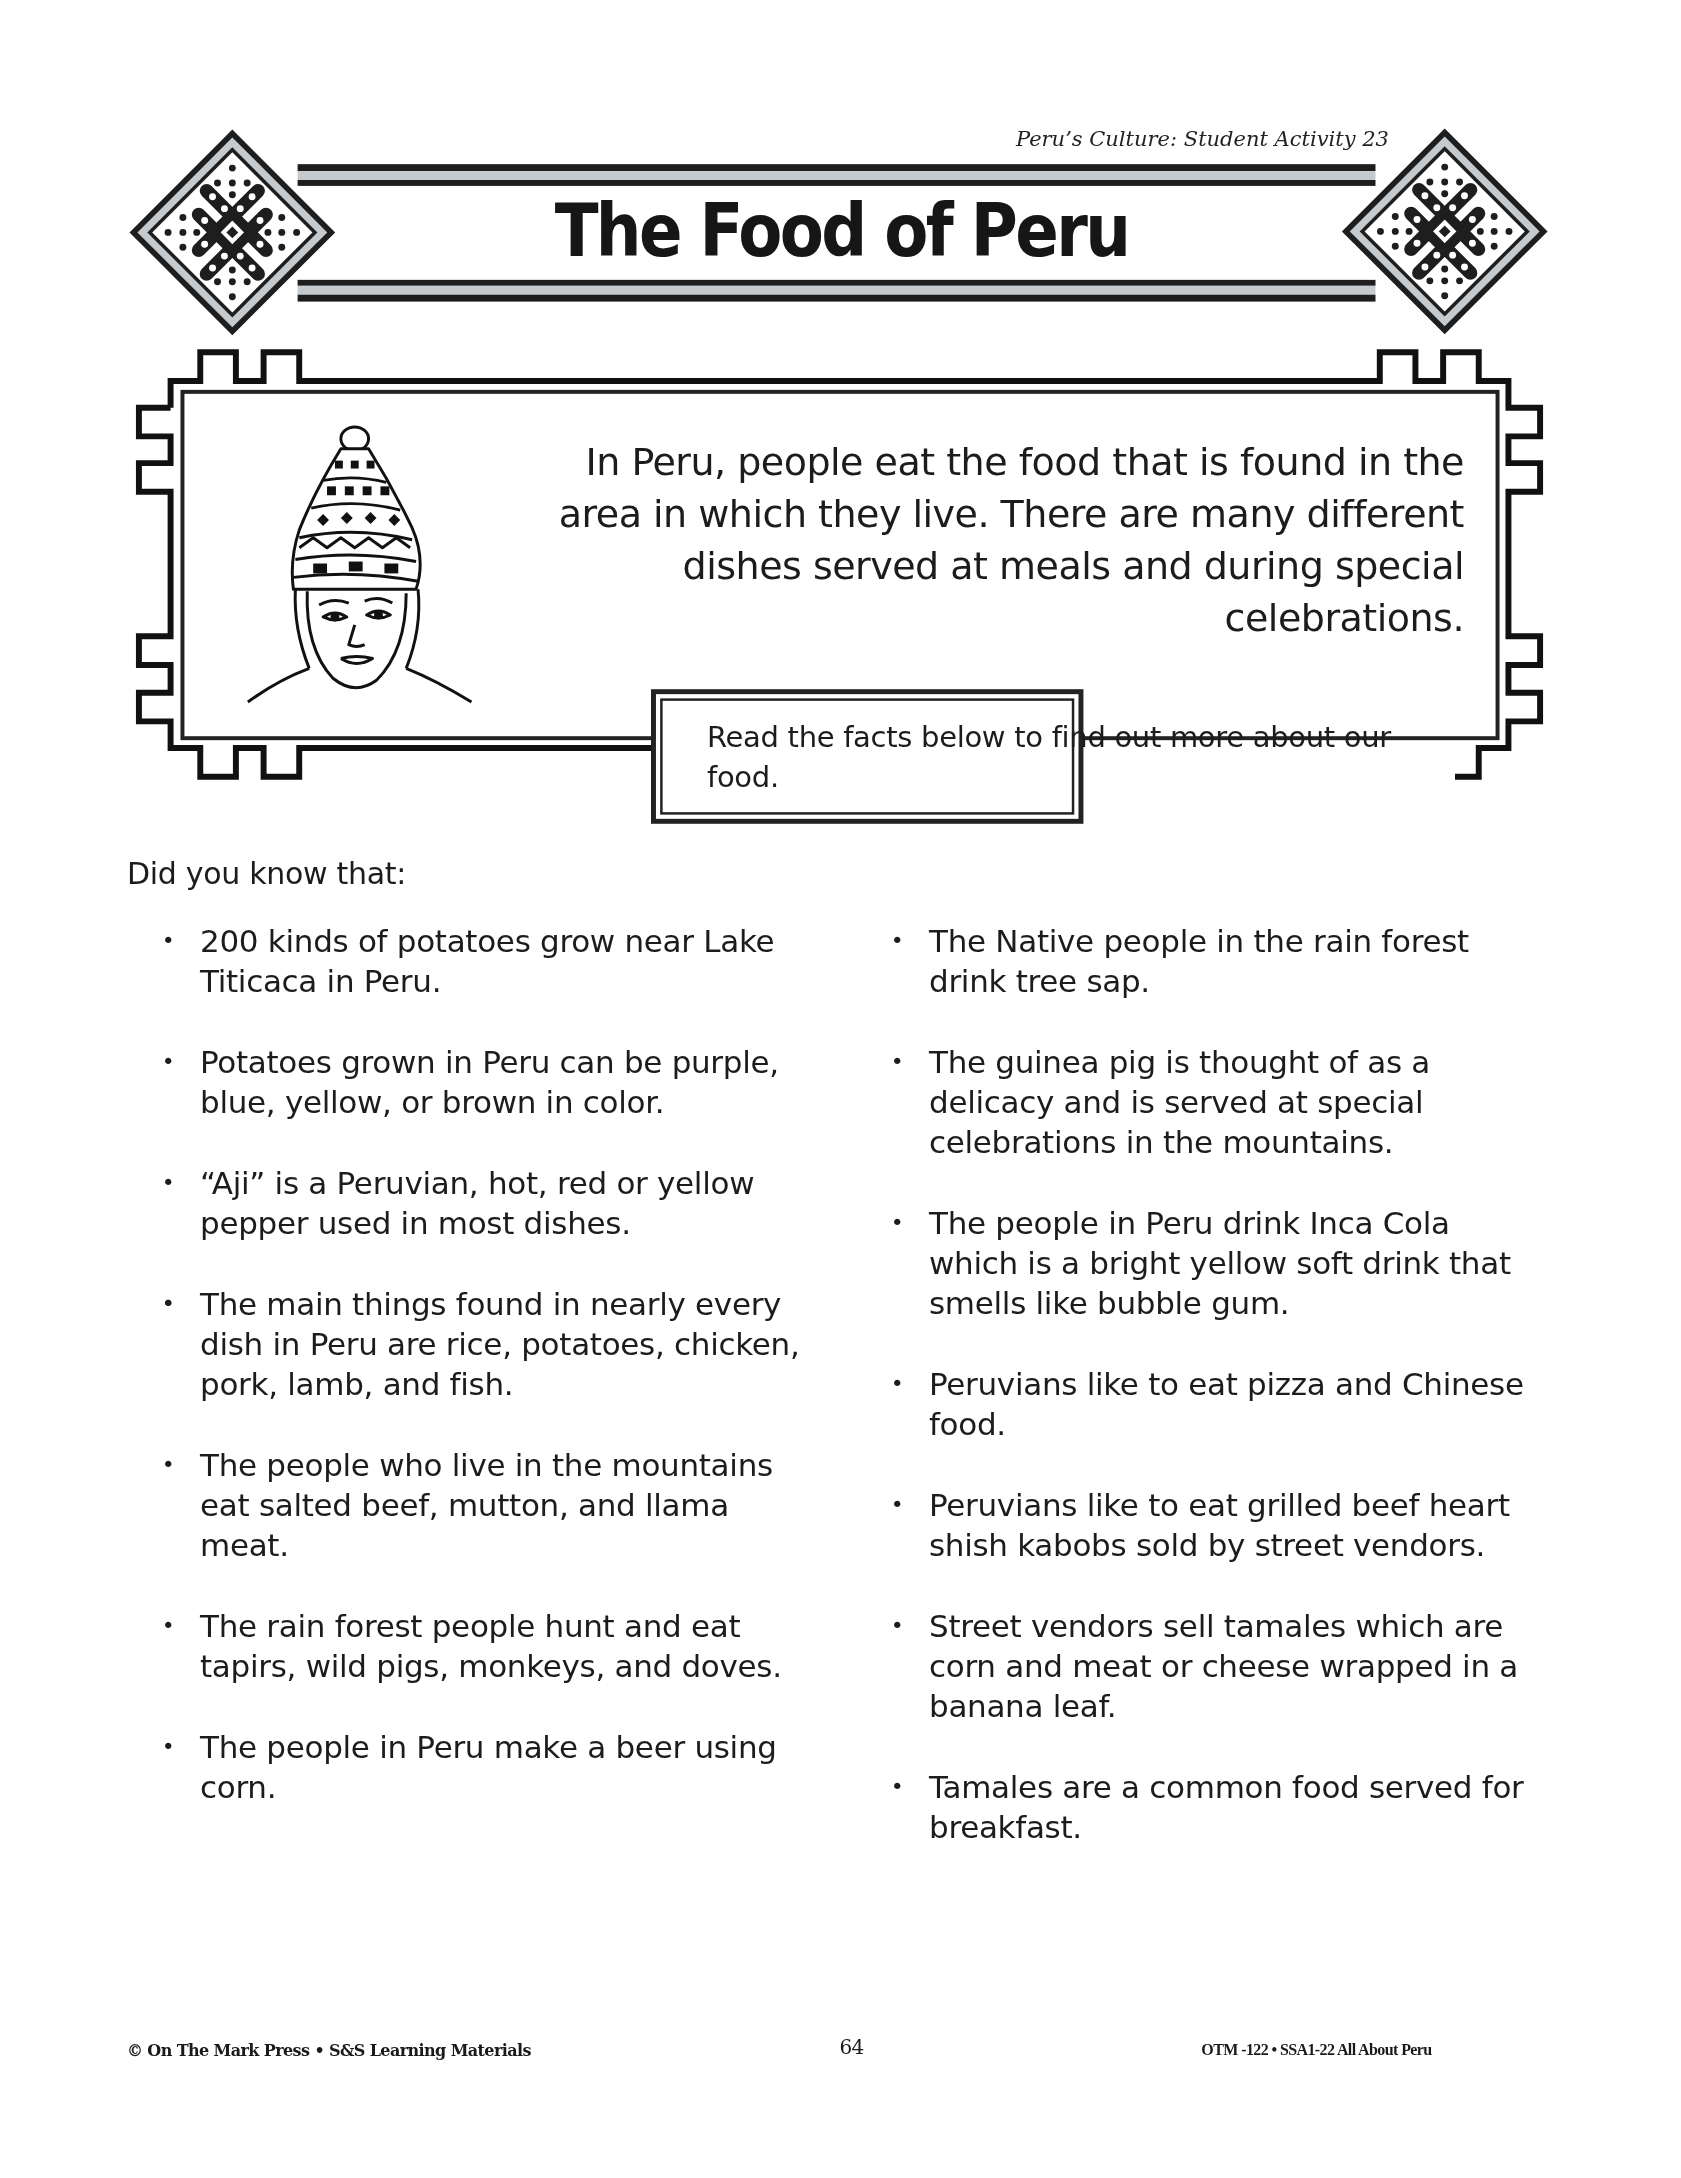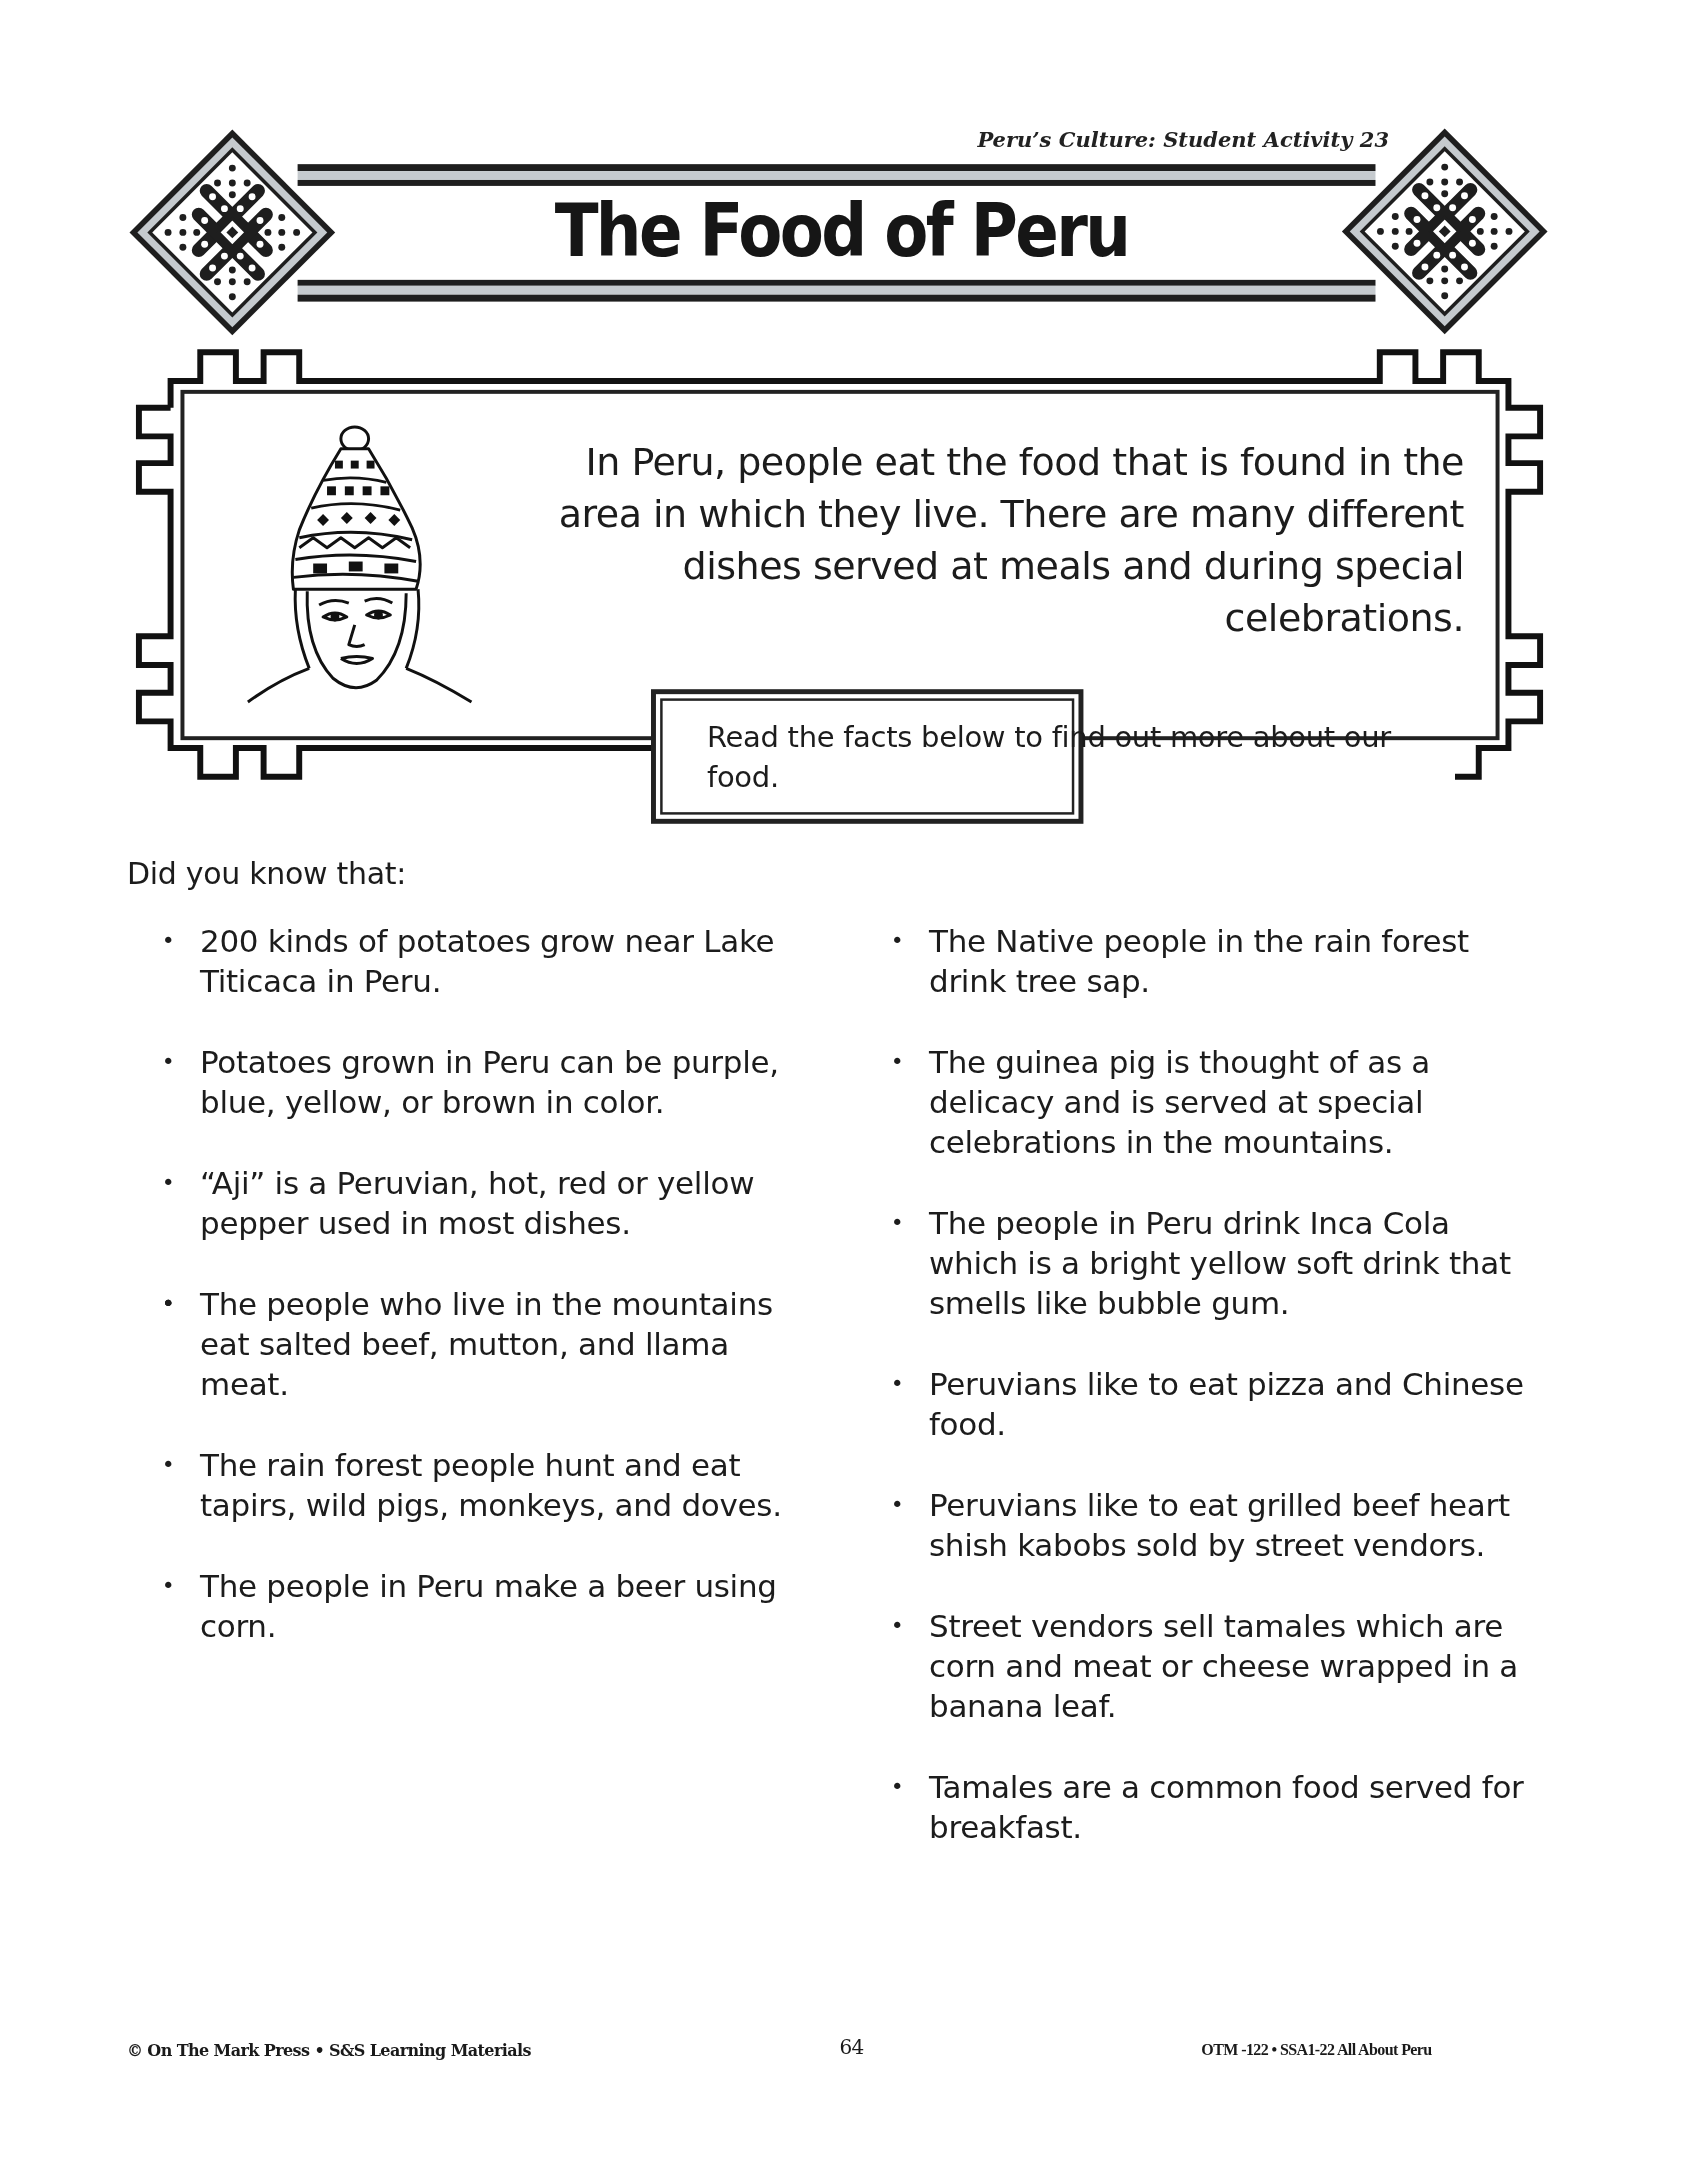"Peru’s Culture: Student Activity 23" .activity-label { font-weight: bold -> normal }
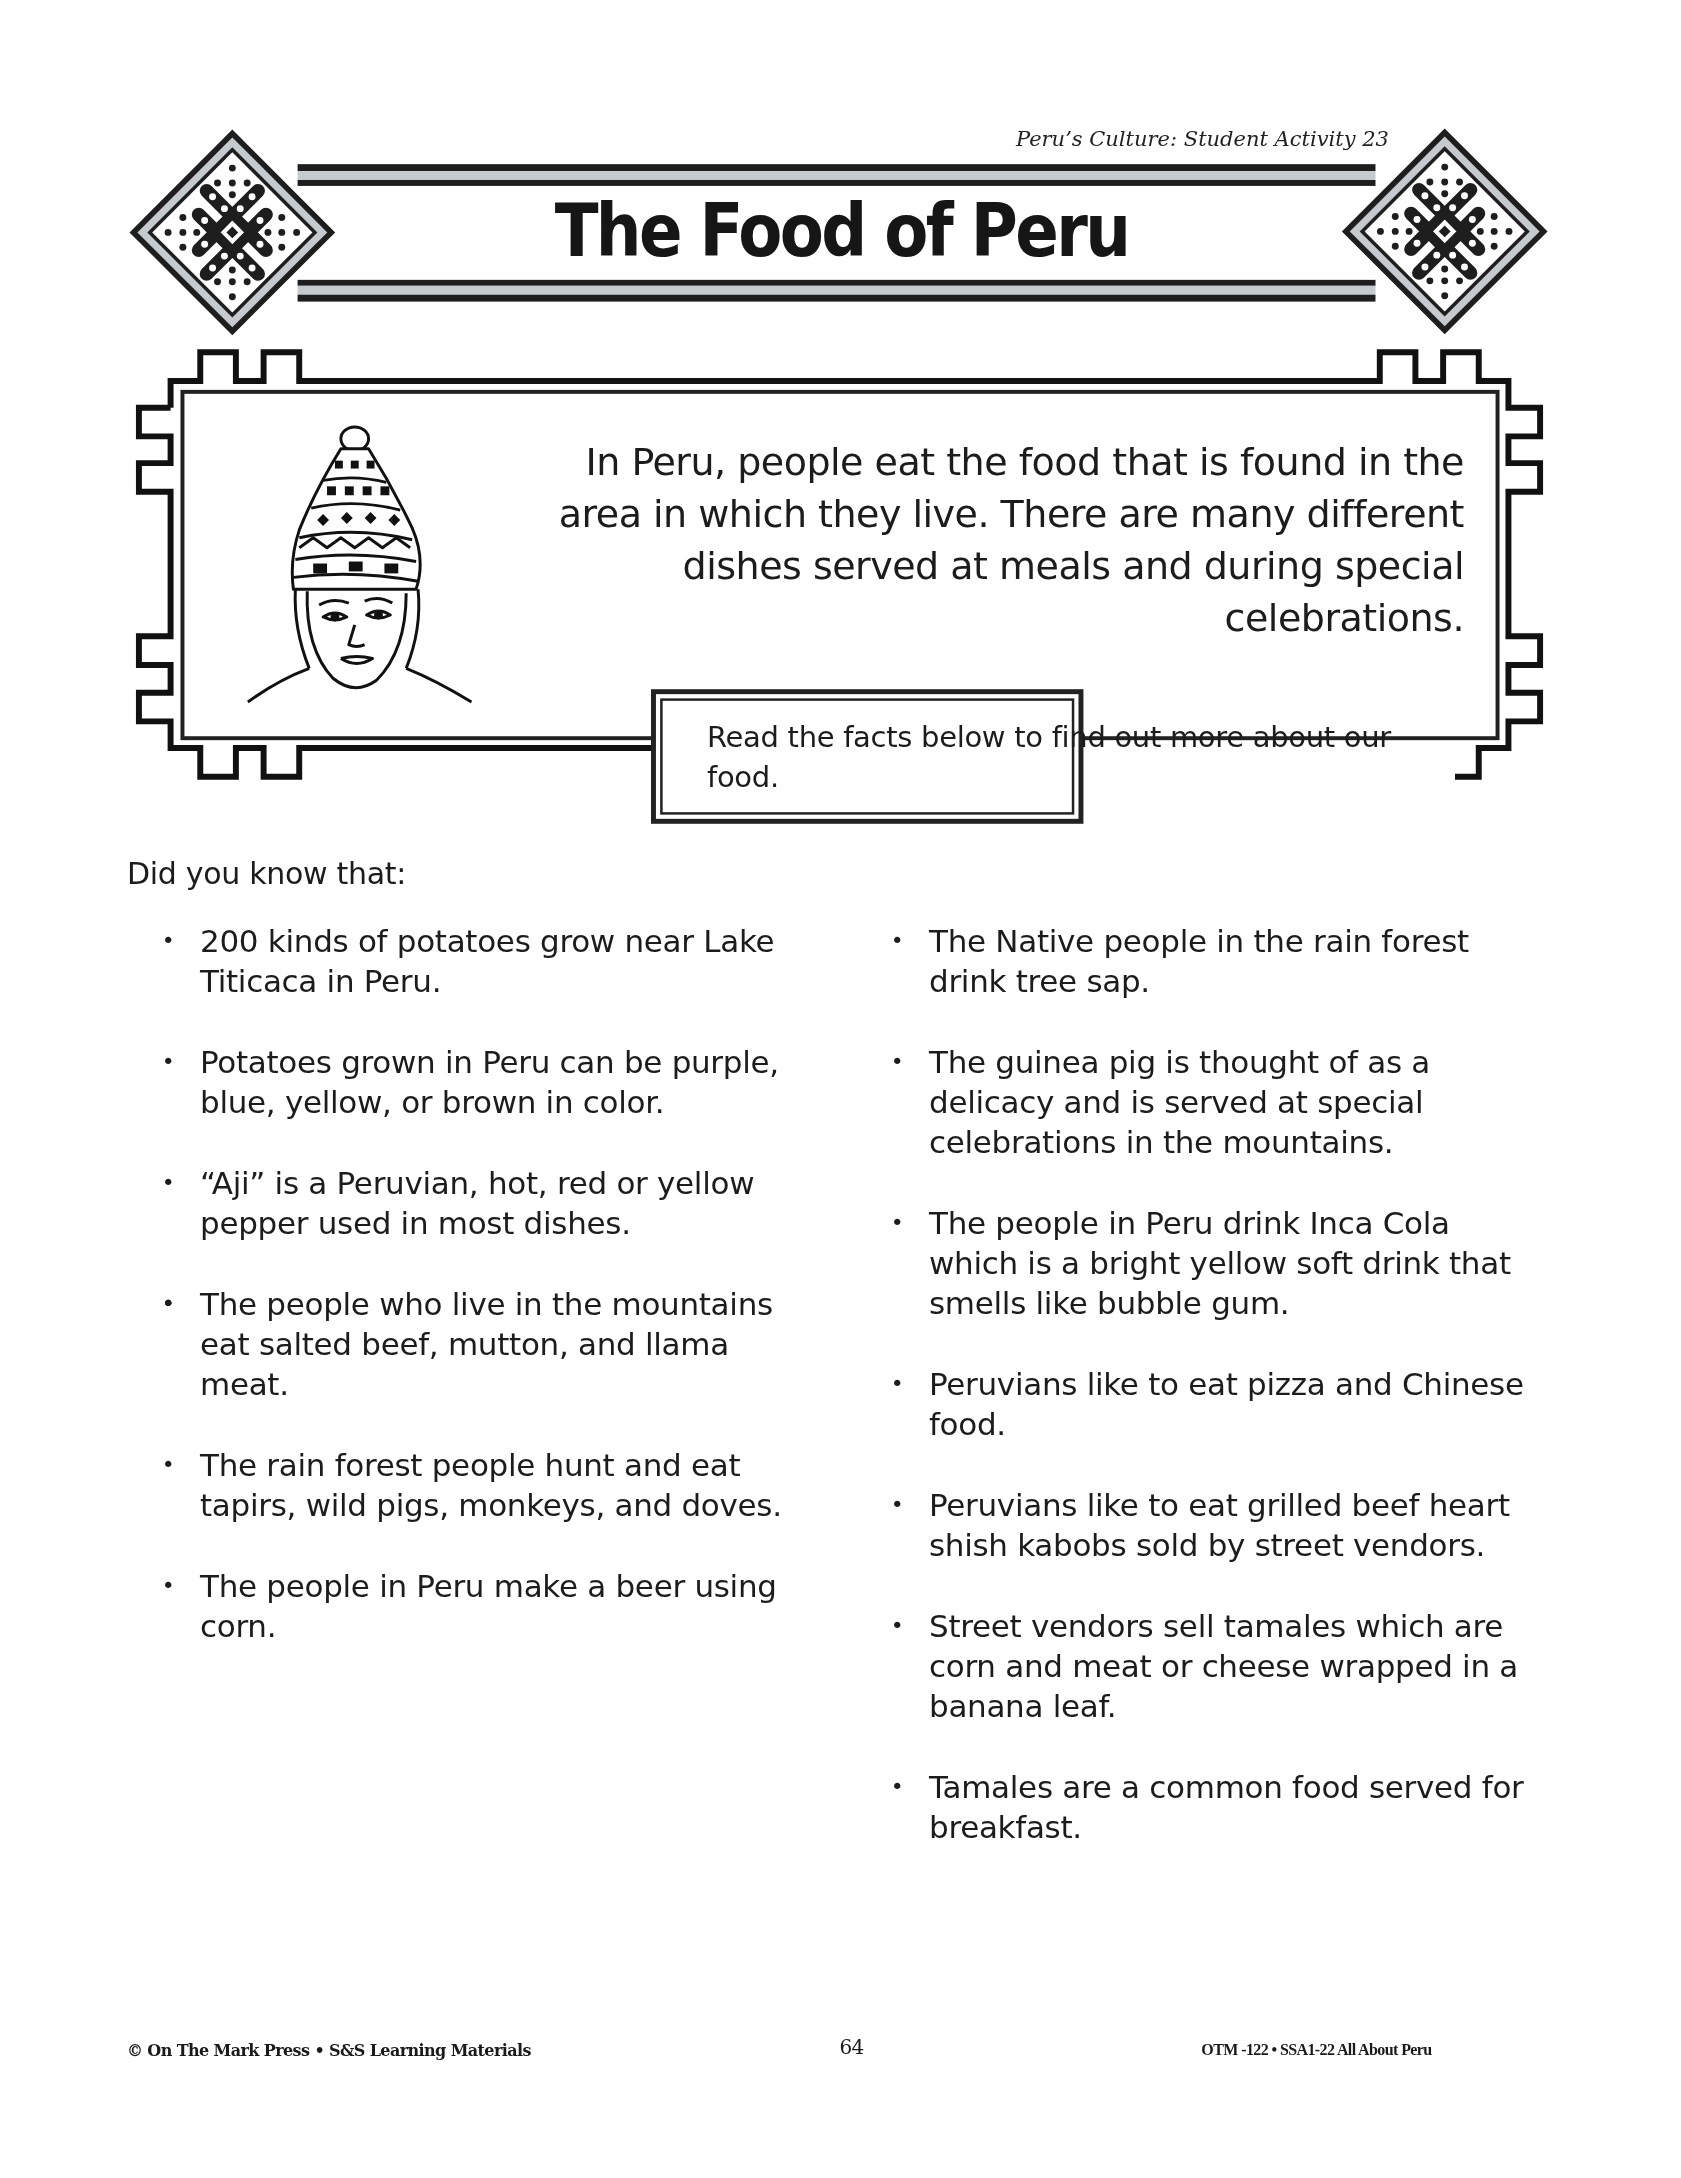"The main things found in" span { html: none -> <span>The main things found in nearly every dish in Peru are rice, potatoes, chicken, pork, lamb, and fish.</span> }
